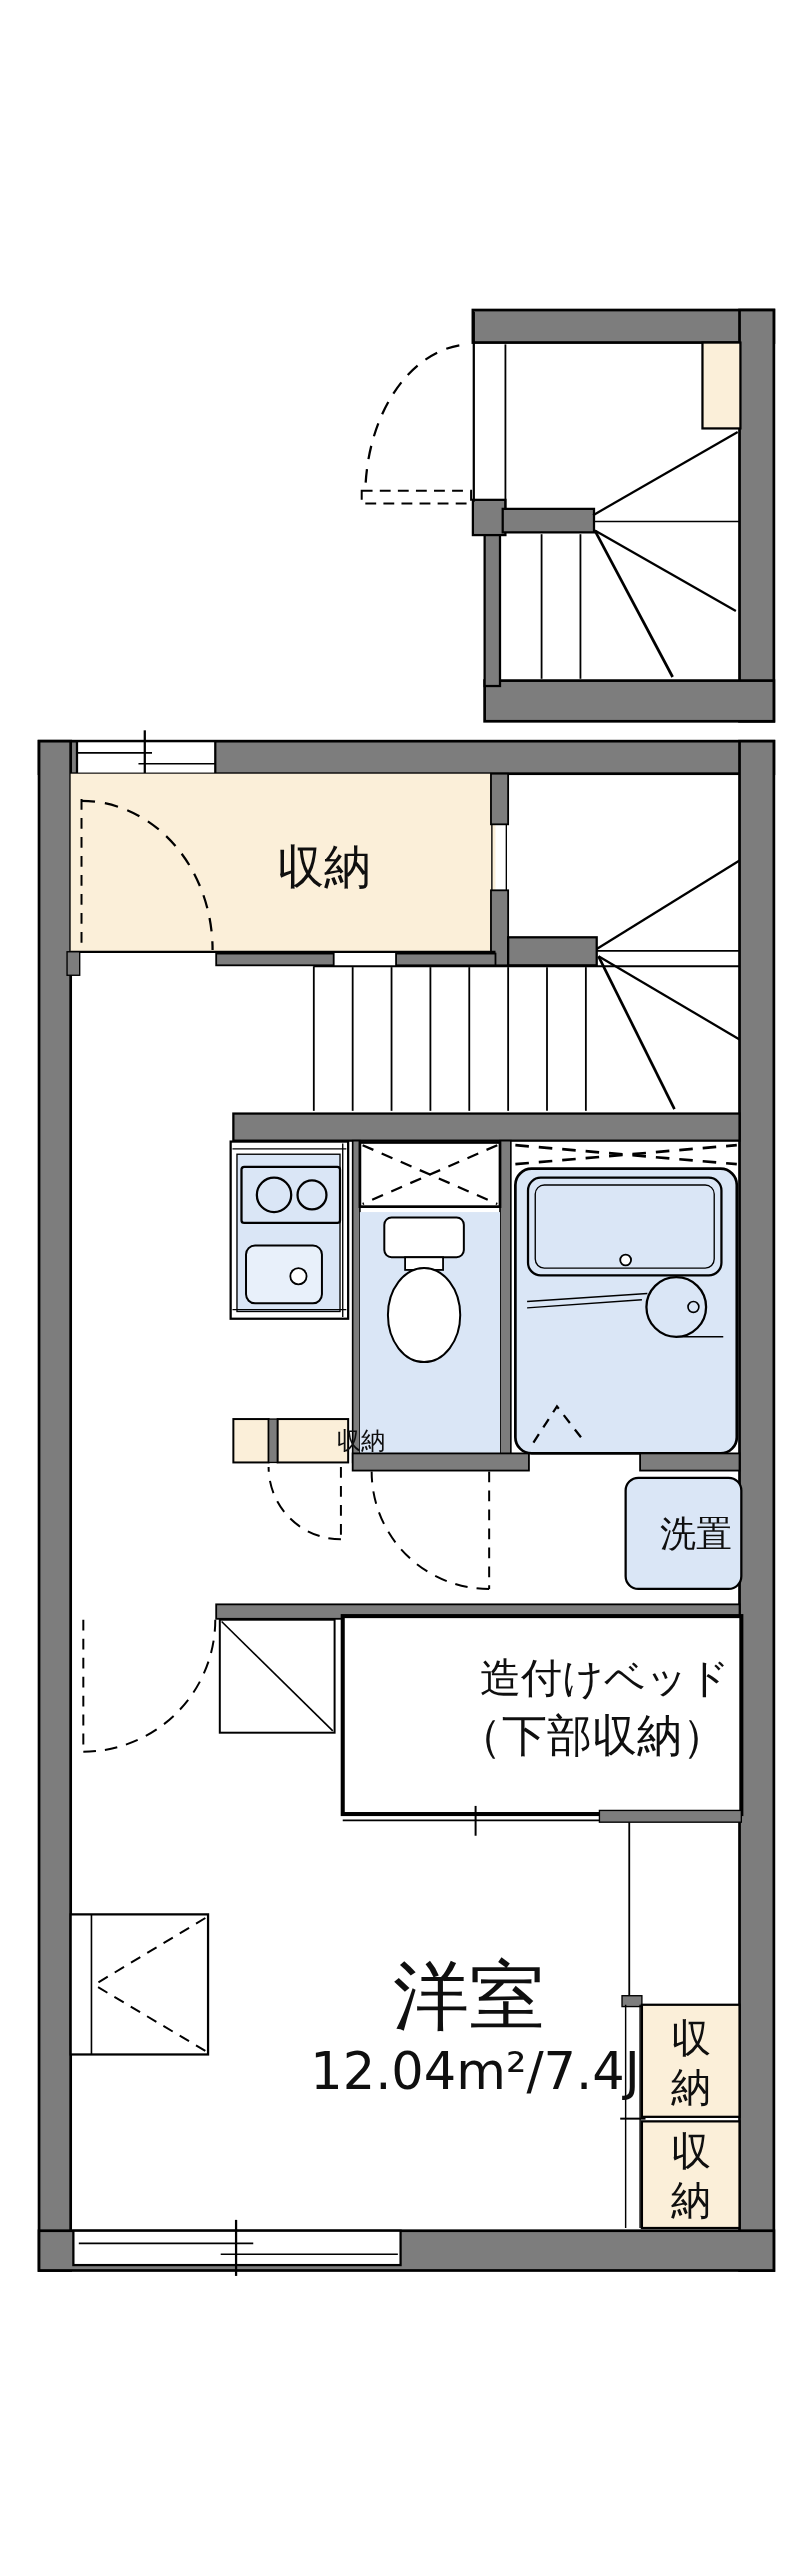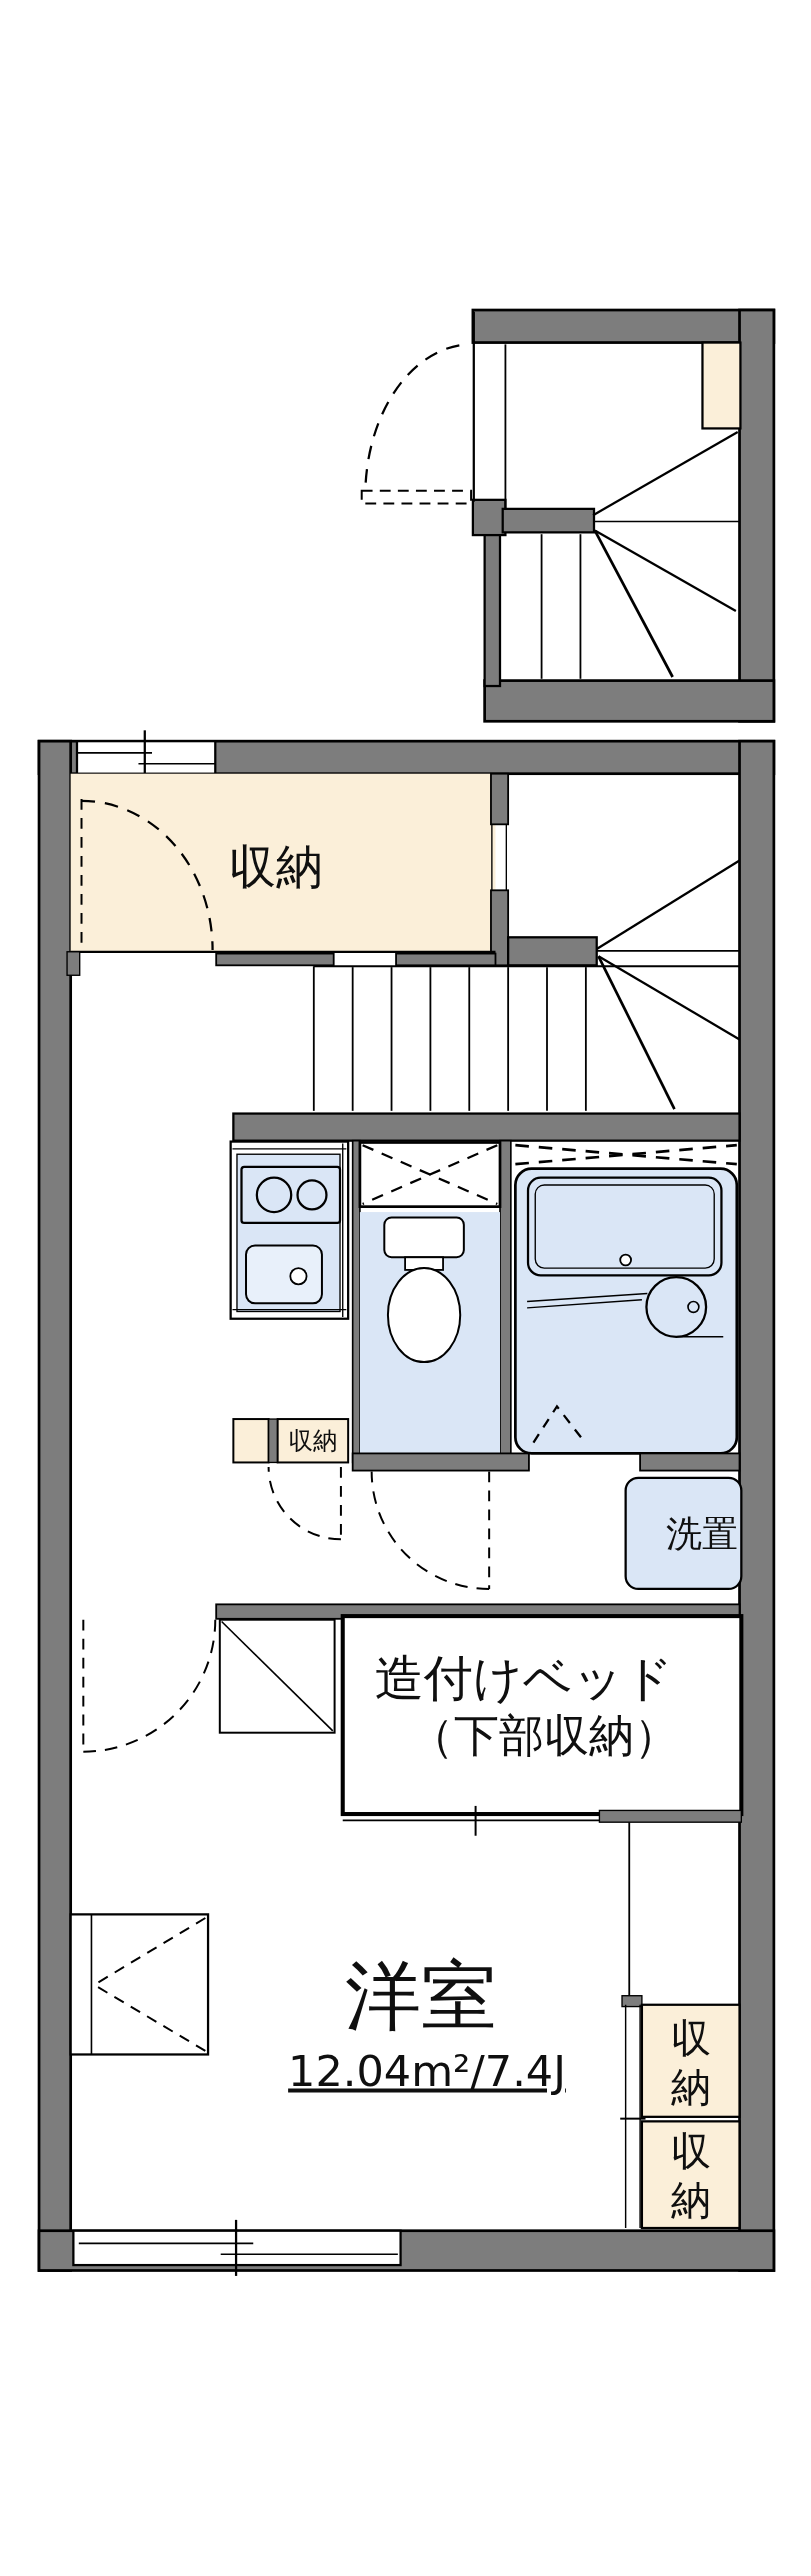"収納" .lbl { margin-left: none -> 48px }
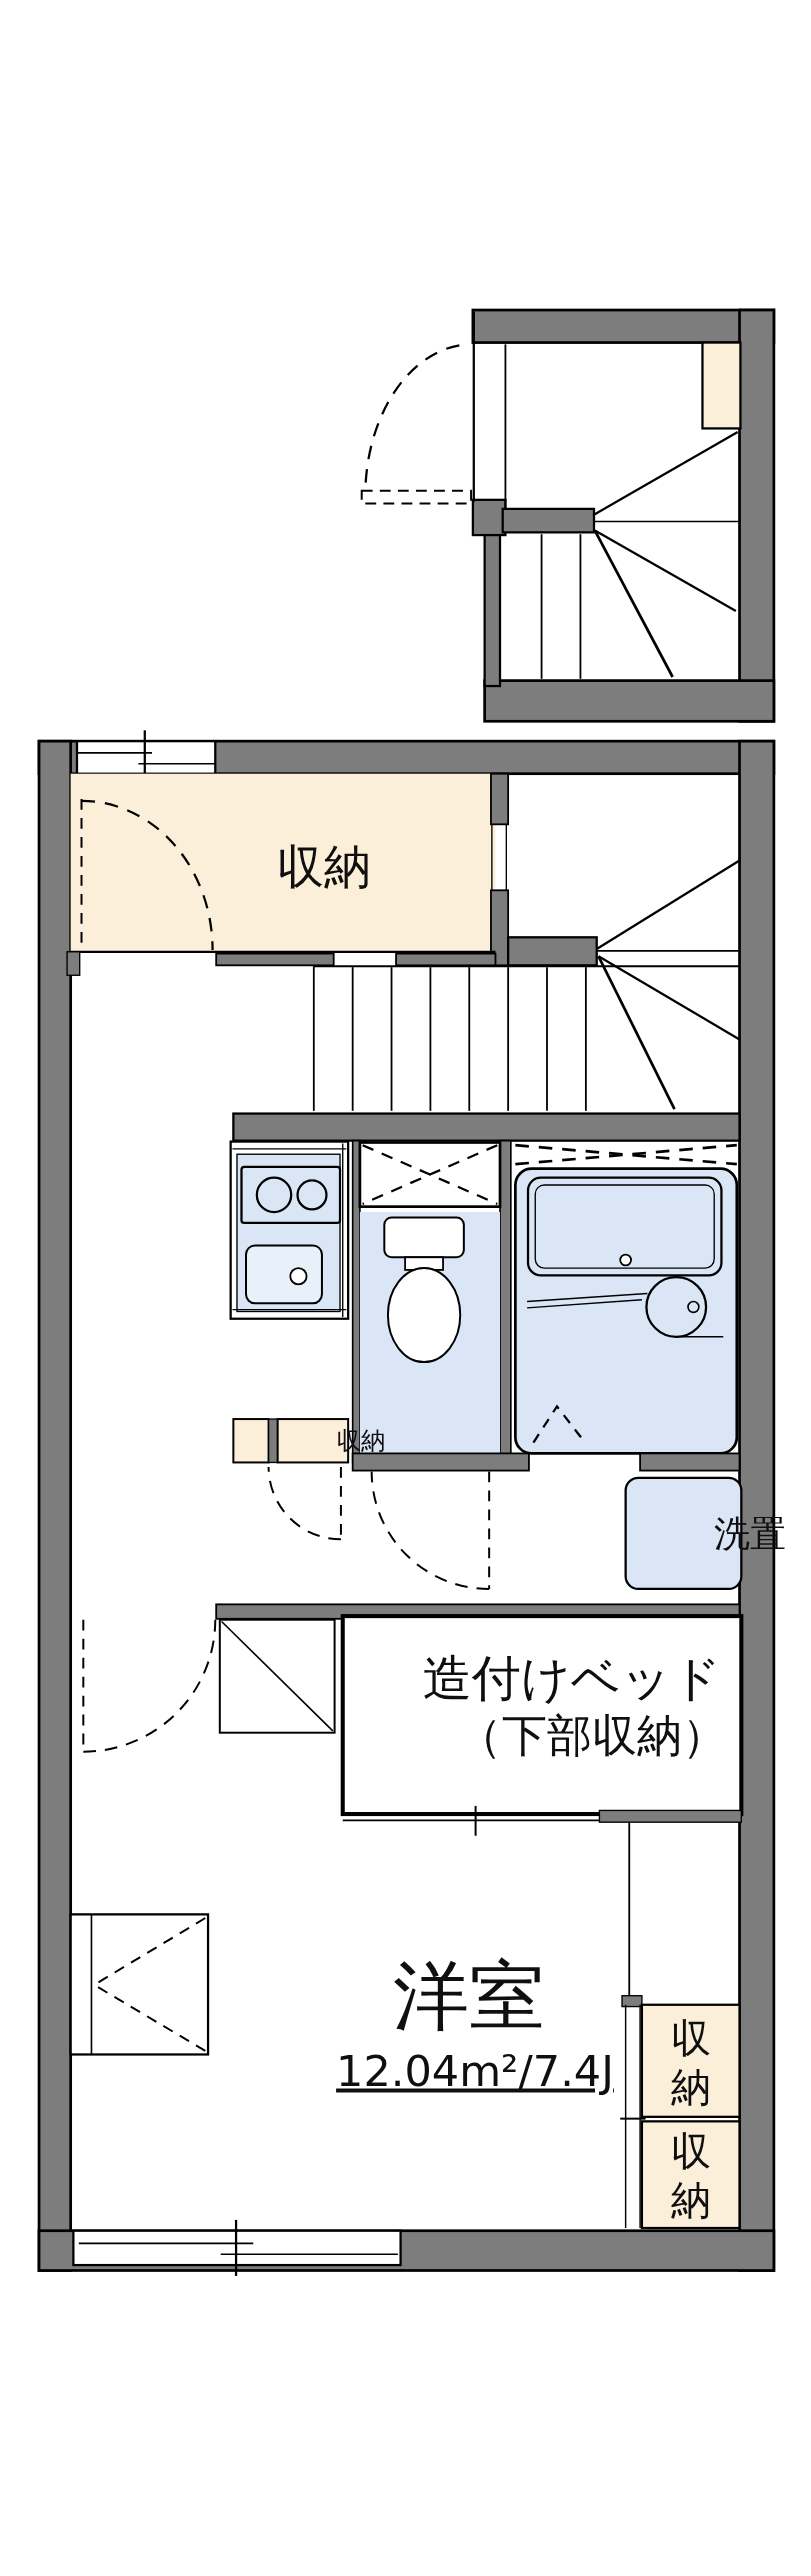"洗置" div.lbl { left: 702px -> 648px }
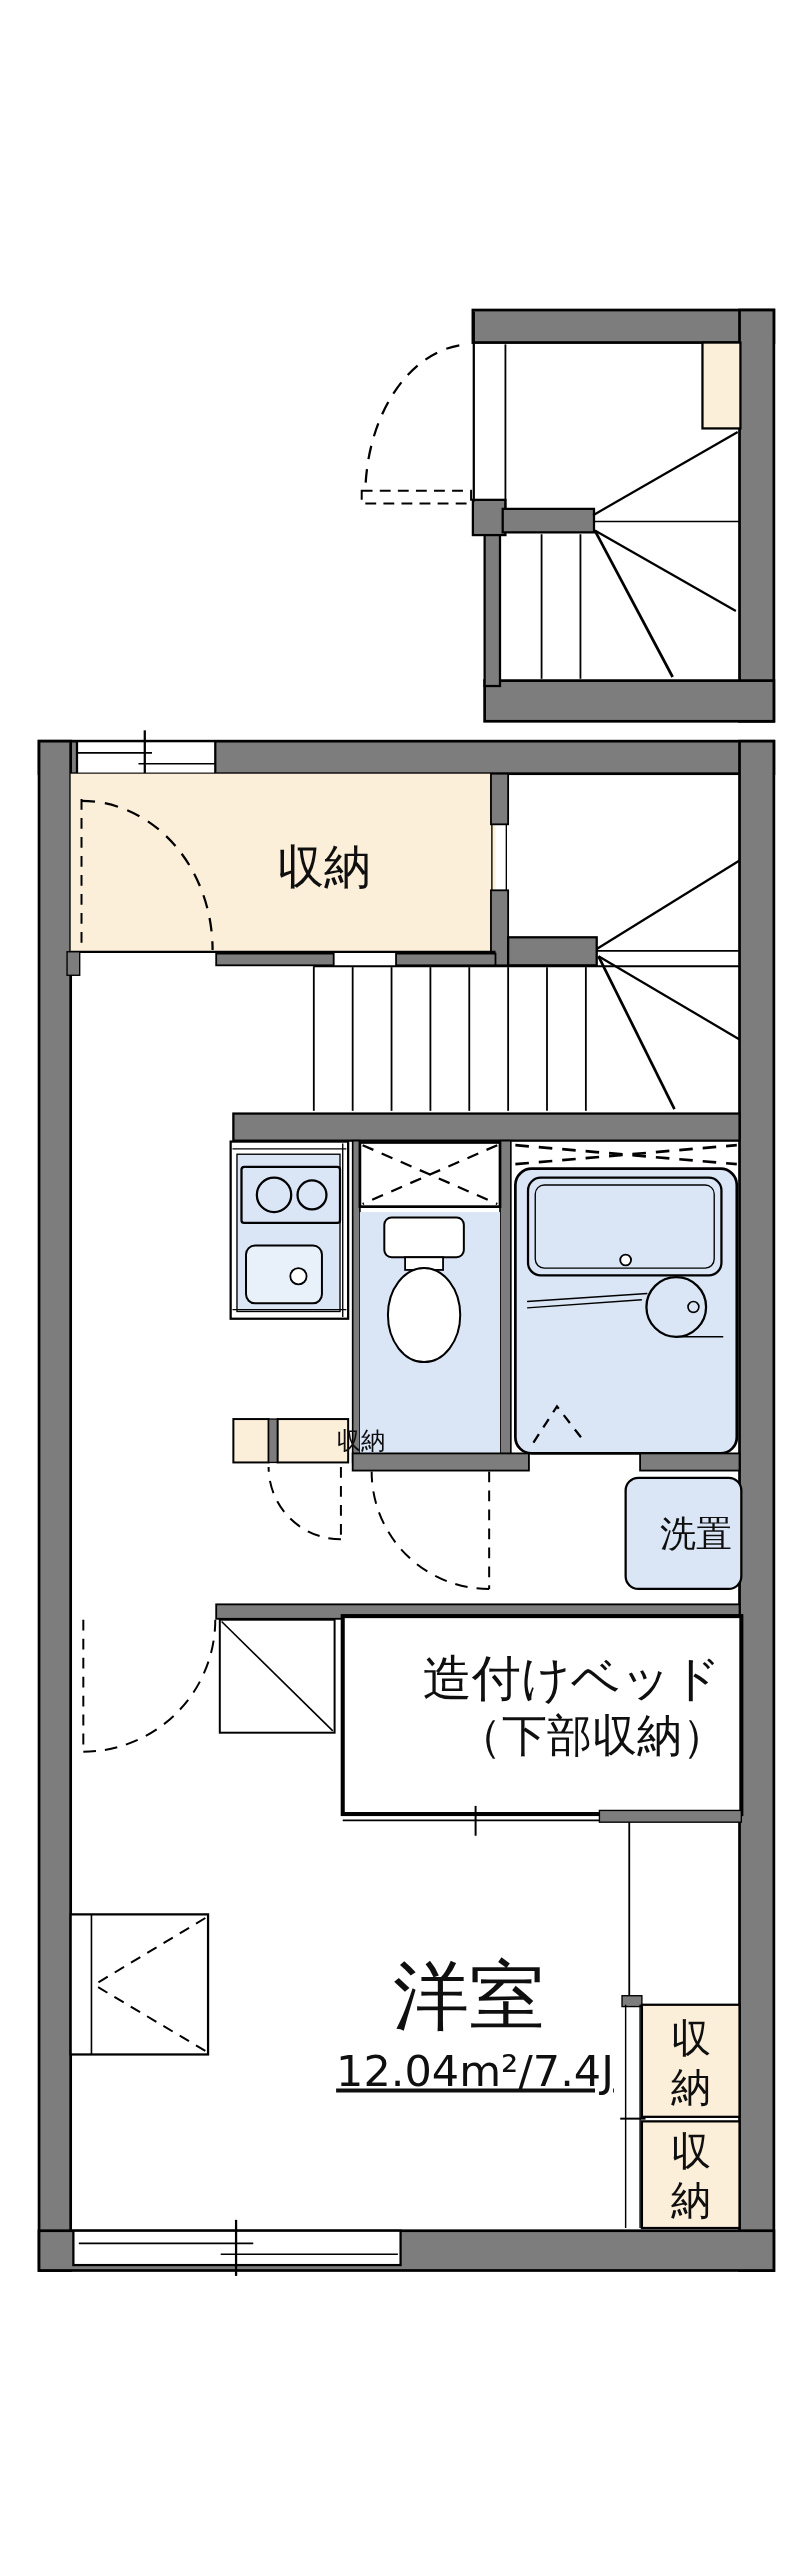"造付けベッド" div.lbl { font-size: 49px -> 41px; left: 524px -> 557px }
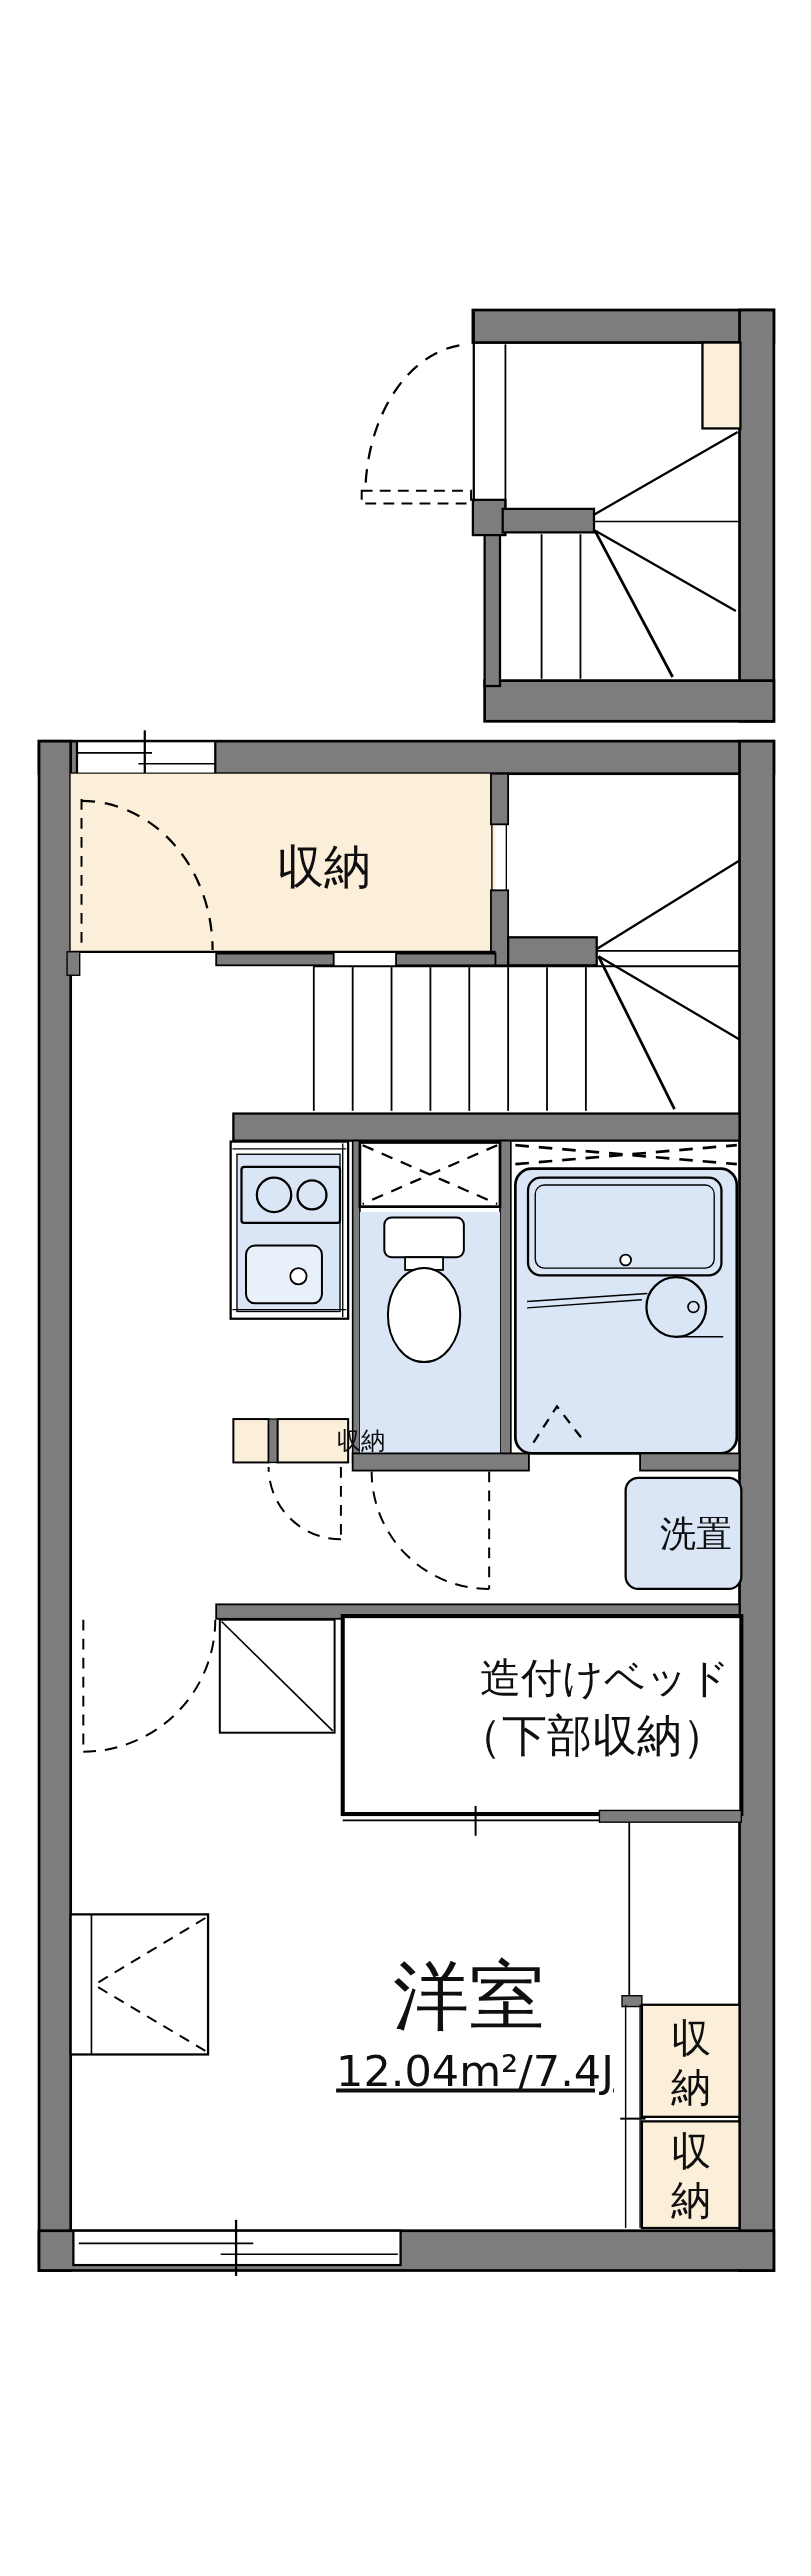"12.04m²/7.4J" div.lbl { font-size: 43px -> 51px; text-decoration: underline -> none }
